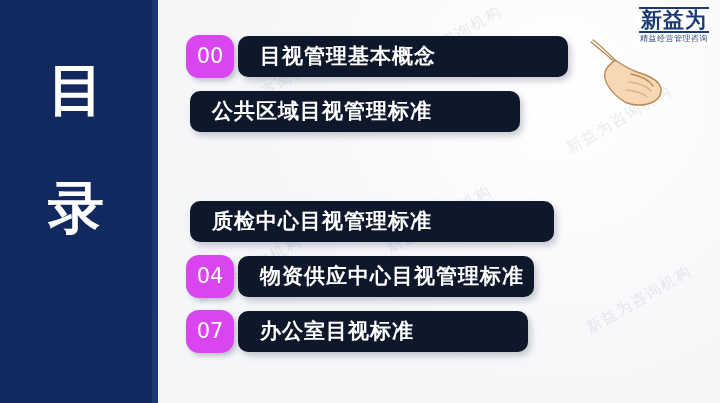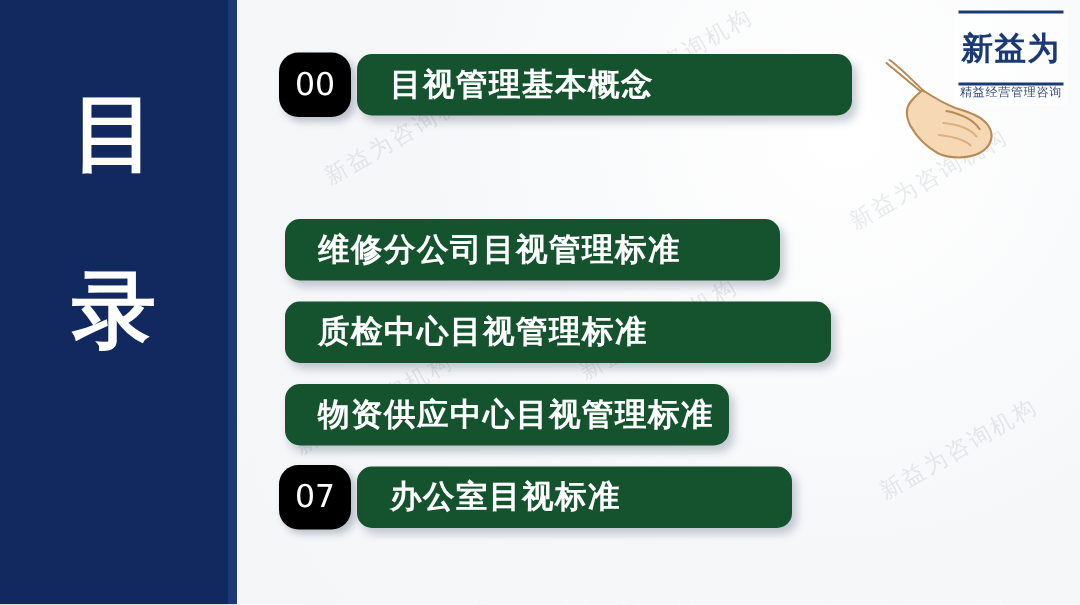"新益为" .logo-main { padding: 12px 2px -> 0 2px }
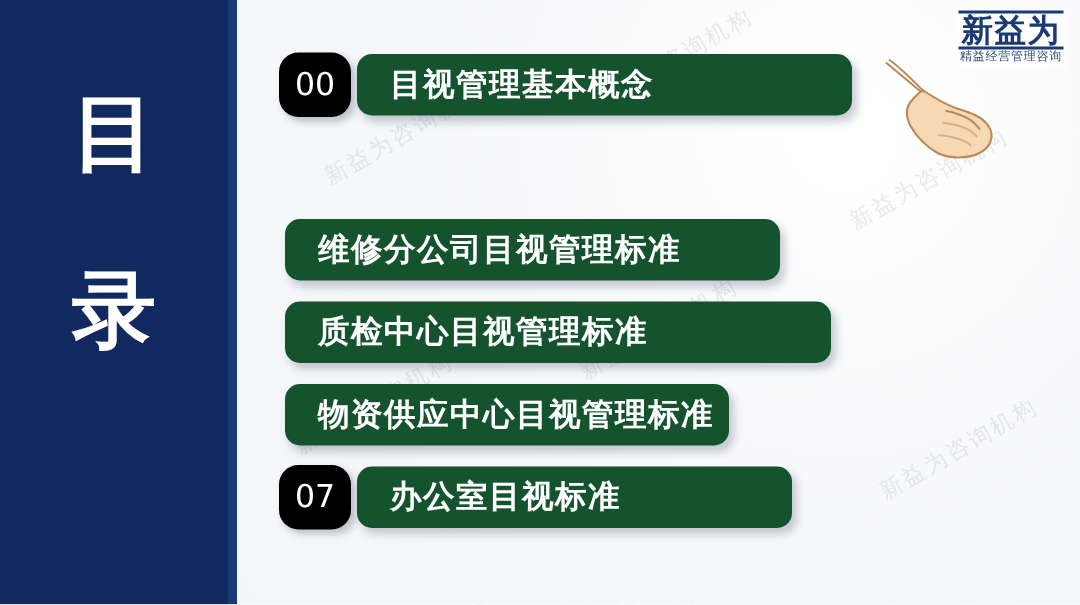"00" .badge { background: #000000 -> #d946ef }
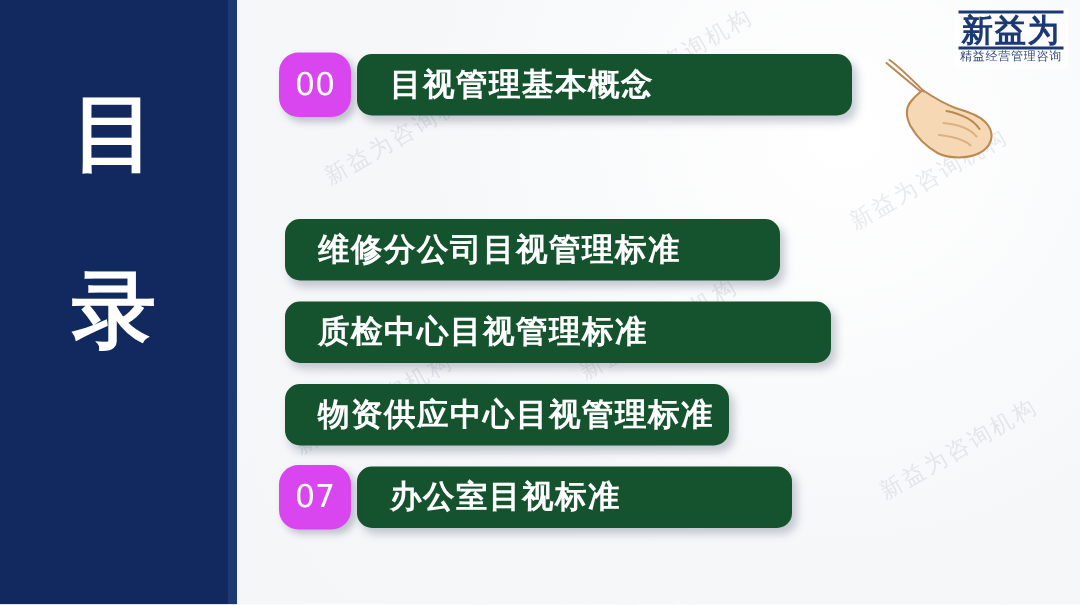"目视管理基本概念" .bar { background: #14532d -> #0f172a }
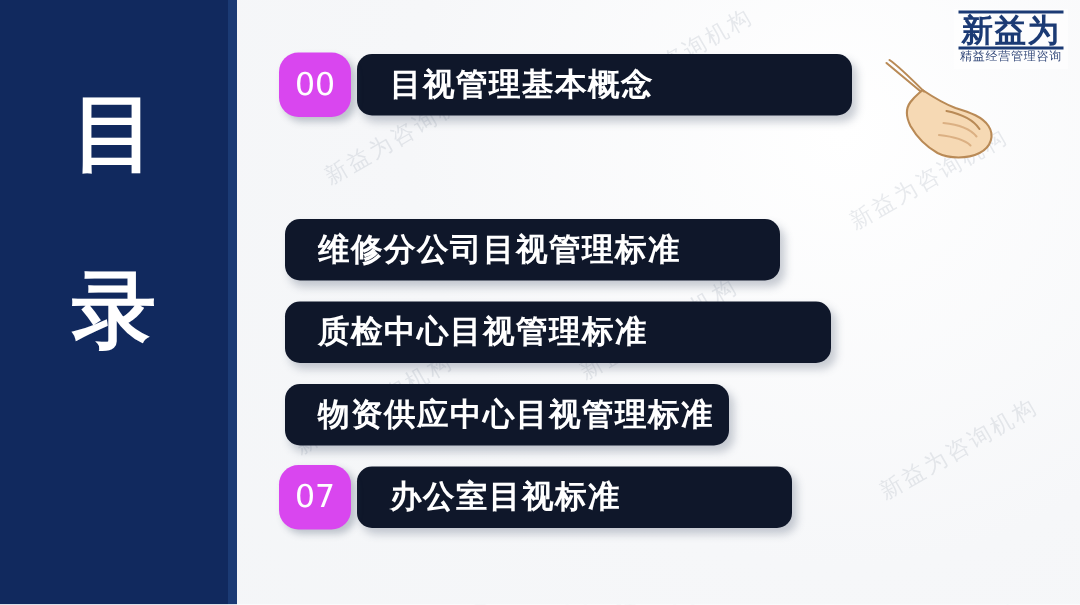"公共区域目视管理标准" div.bar { html: none -> <div> <span>公共区域目视管理标准</span> </div> }
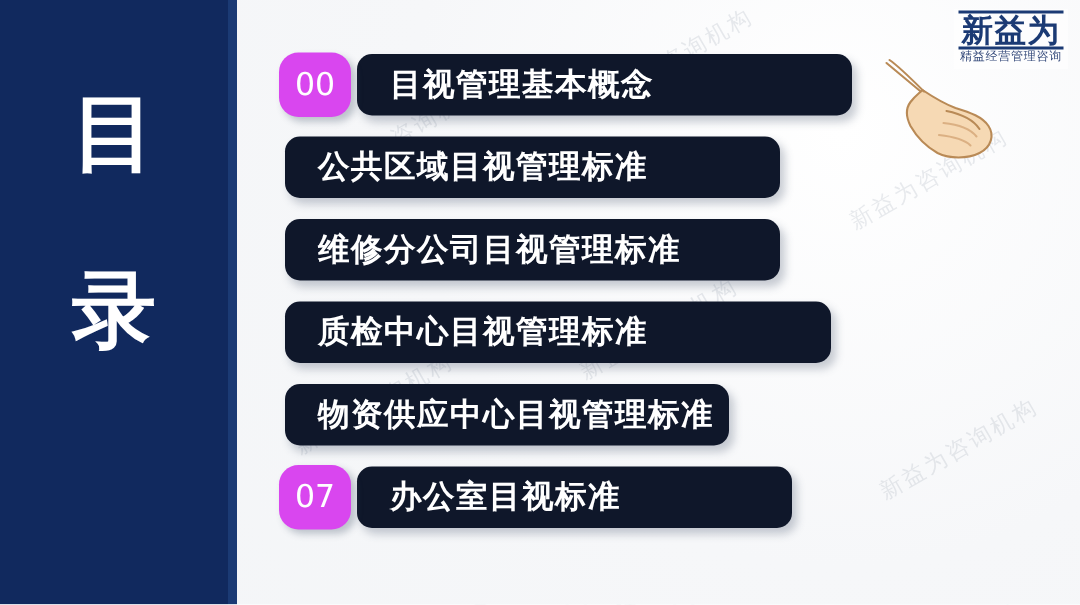"维修分公司目视管理标准" div.bar { html: <div> <span>维修分公司目视管理标准</span> </div> -> none }
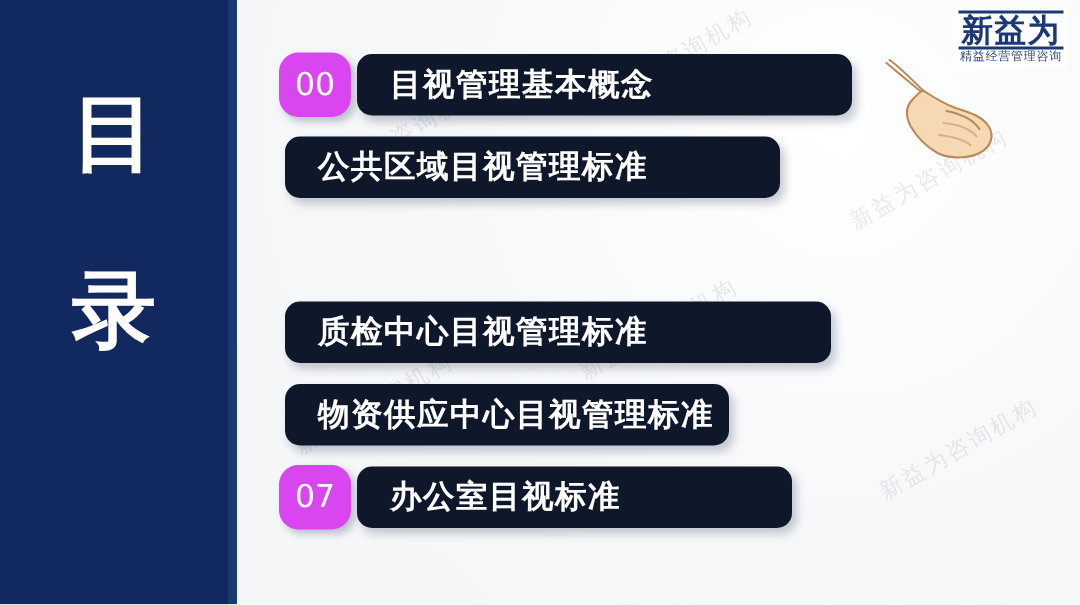"04" div.badge { html: none -> <div> <span>04</span> </div> }
